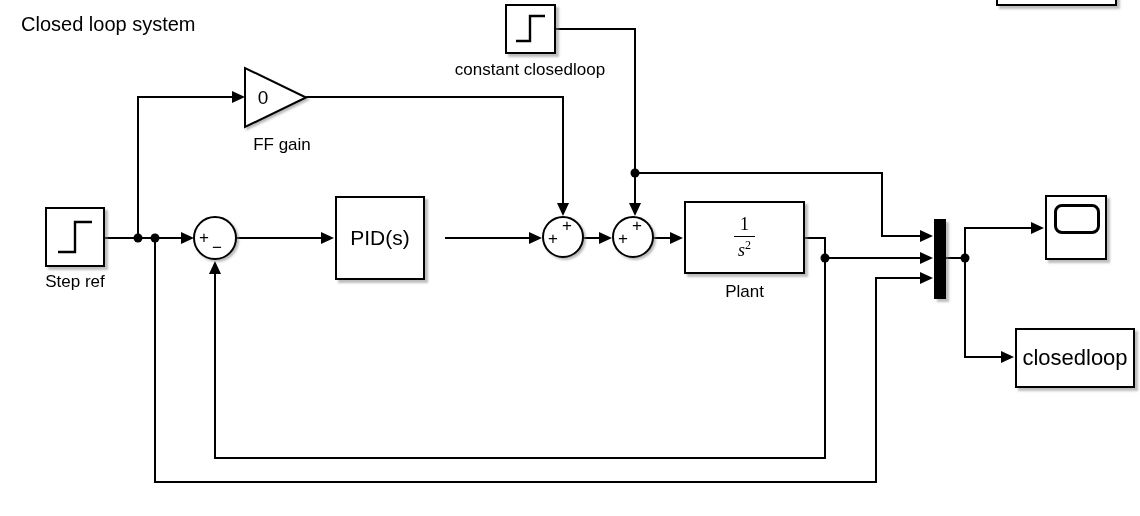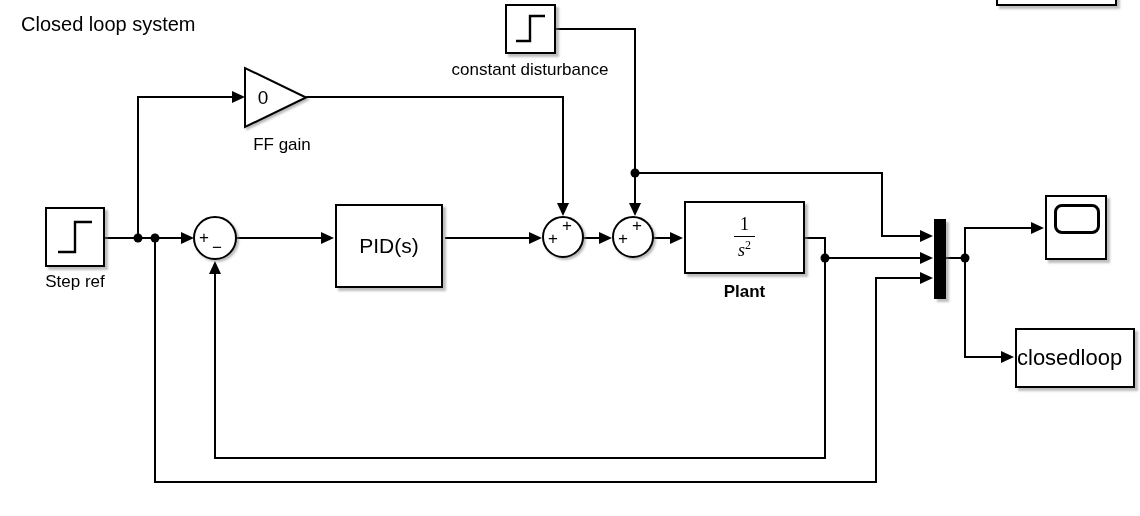"constant disturbance" div.block-label { text: disturbance -> closedloop }
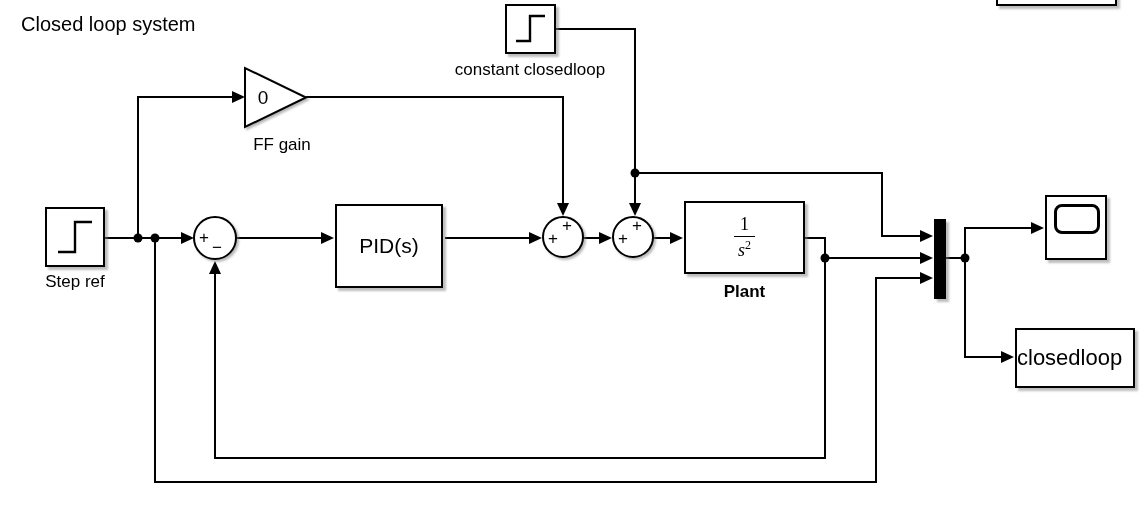"PID(s)" div.block { top: 204px -> 196px; width: 108px -> 90px }
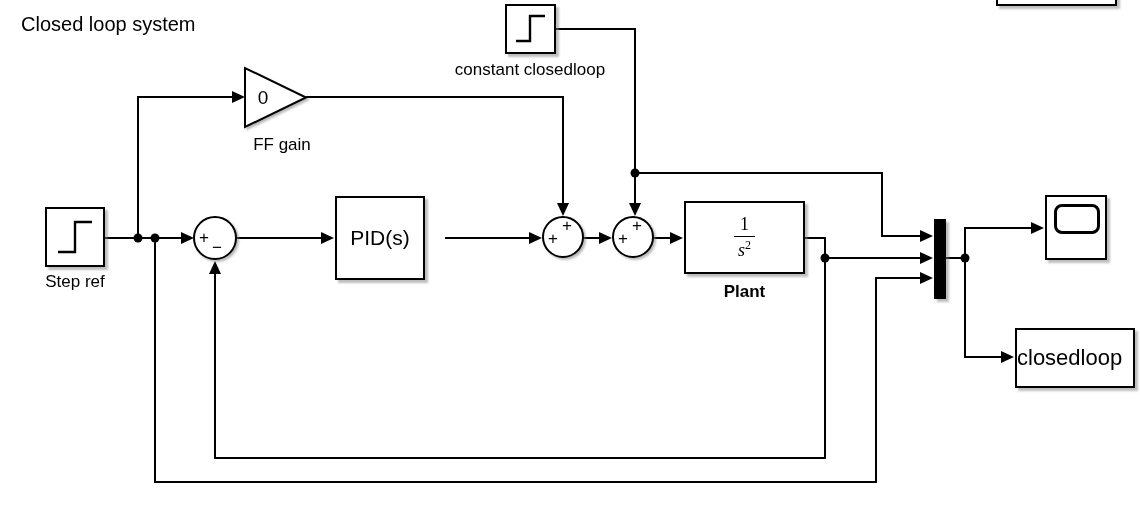"Plant" div.block-label { font-weight: bold -> none }
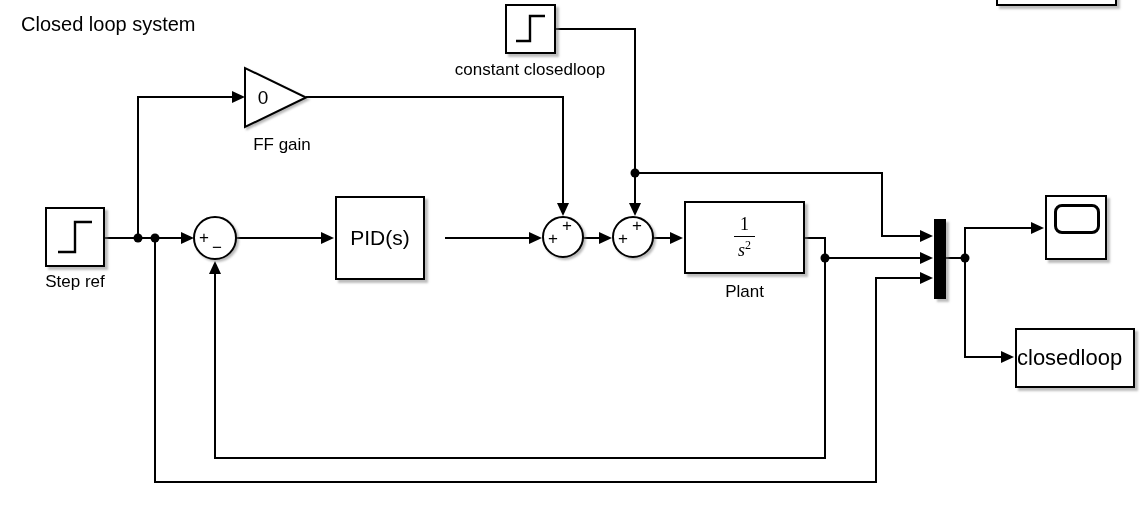"closedloop" #workspace-block { justify-content: flex-start -> center }
